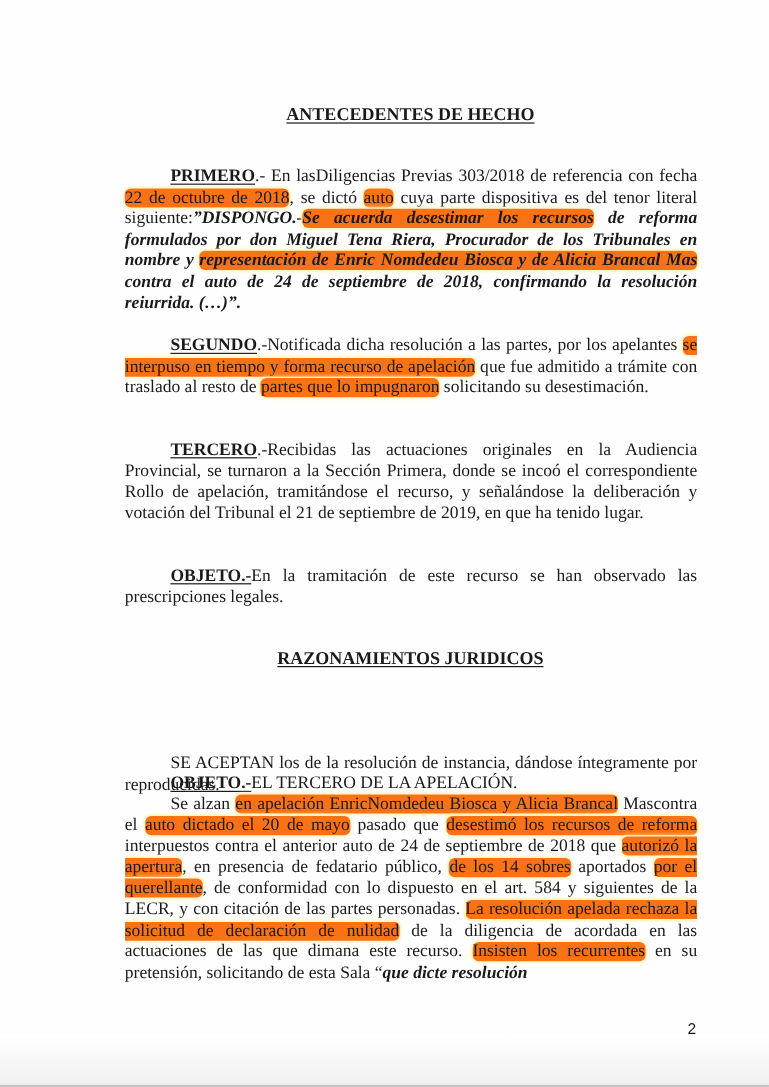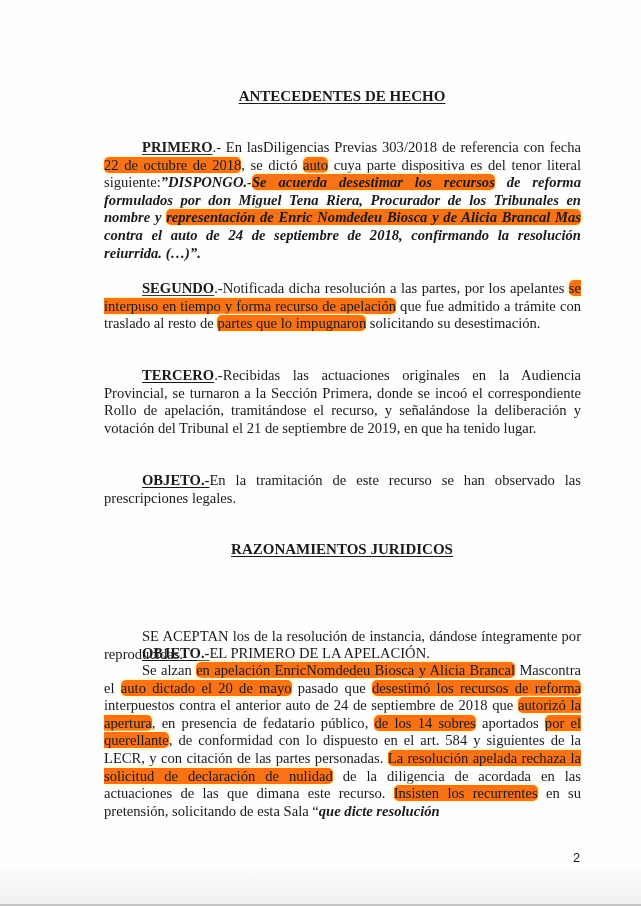"EL PRIMERO DE LA APELACIÓN." span { text: PRIMERO -> TERCERO }
